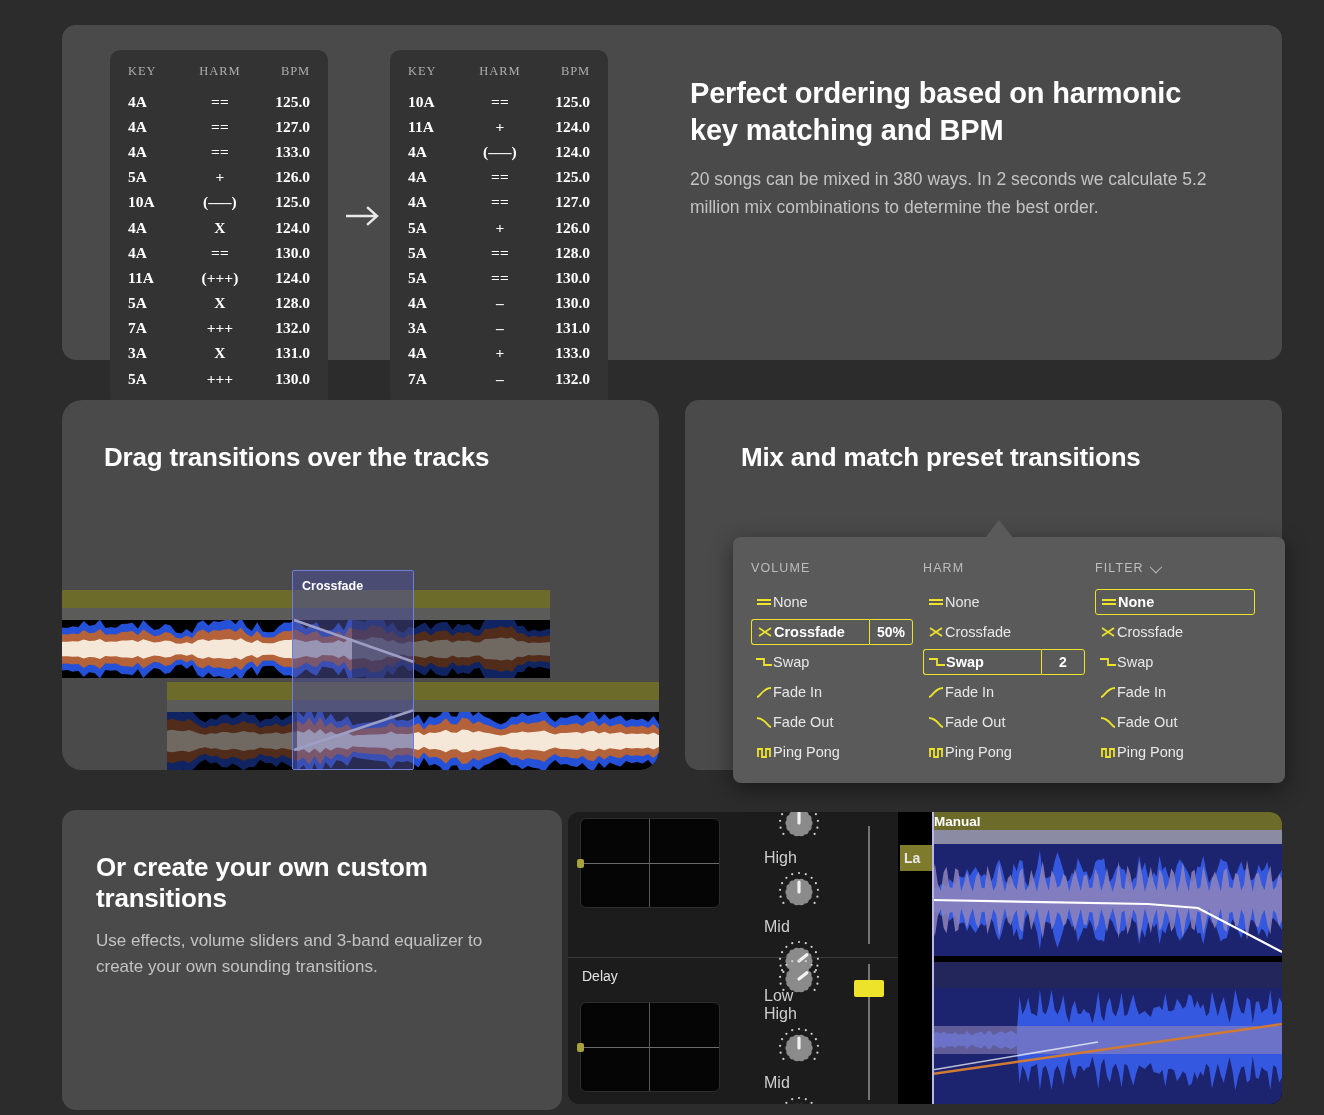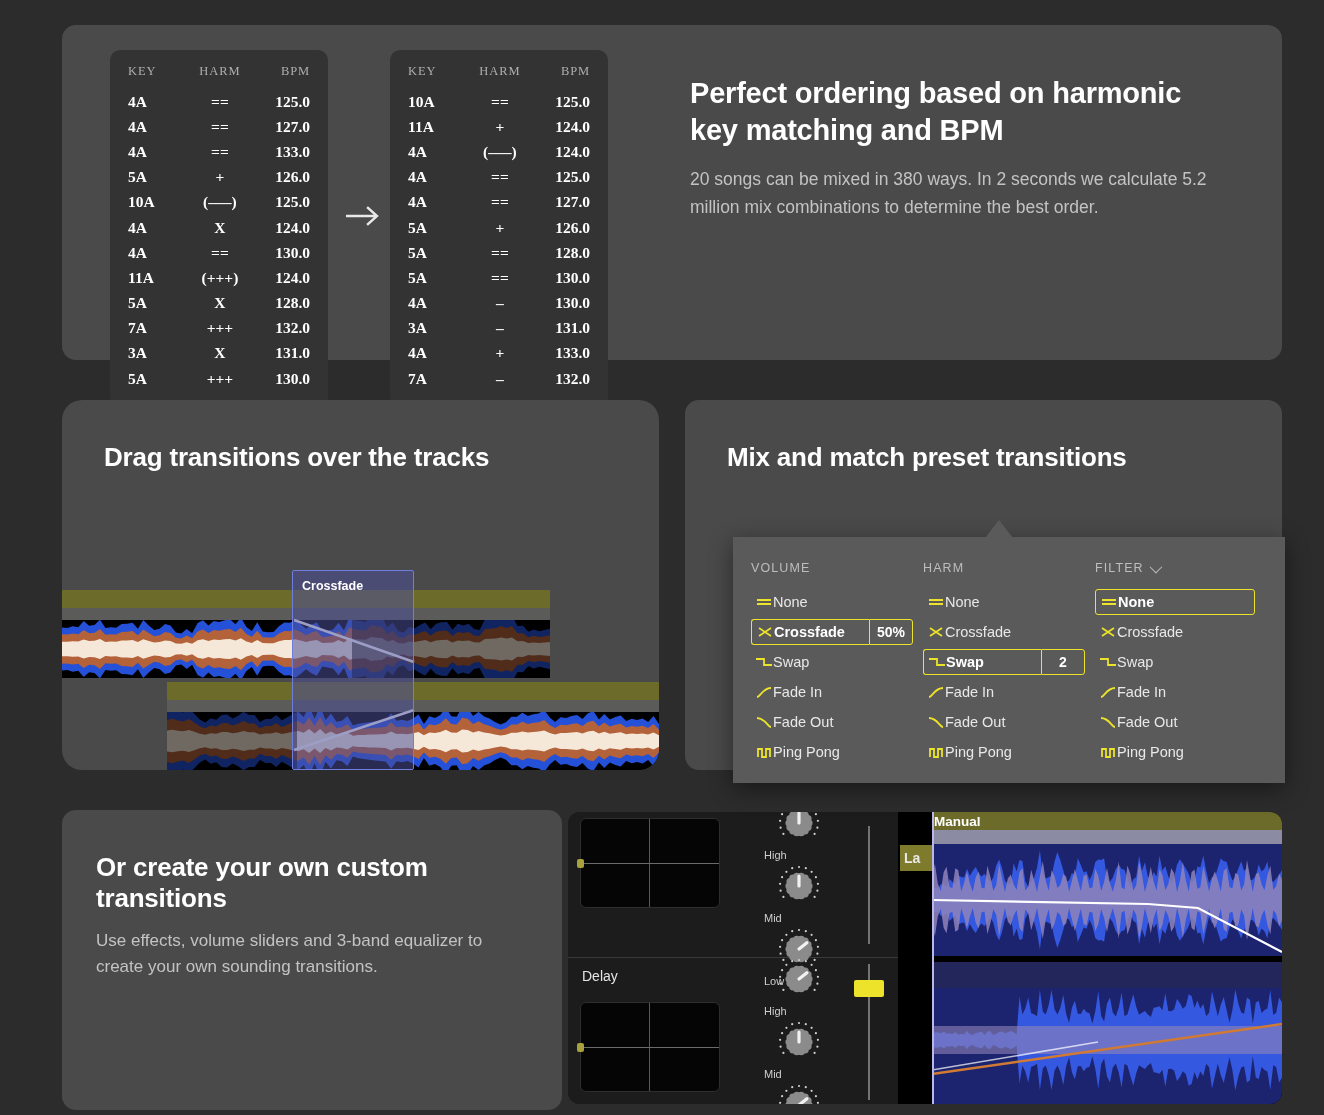"Mix and match preset transitions" #card-preset .pad { margin-left: none -> 14px }
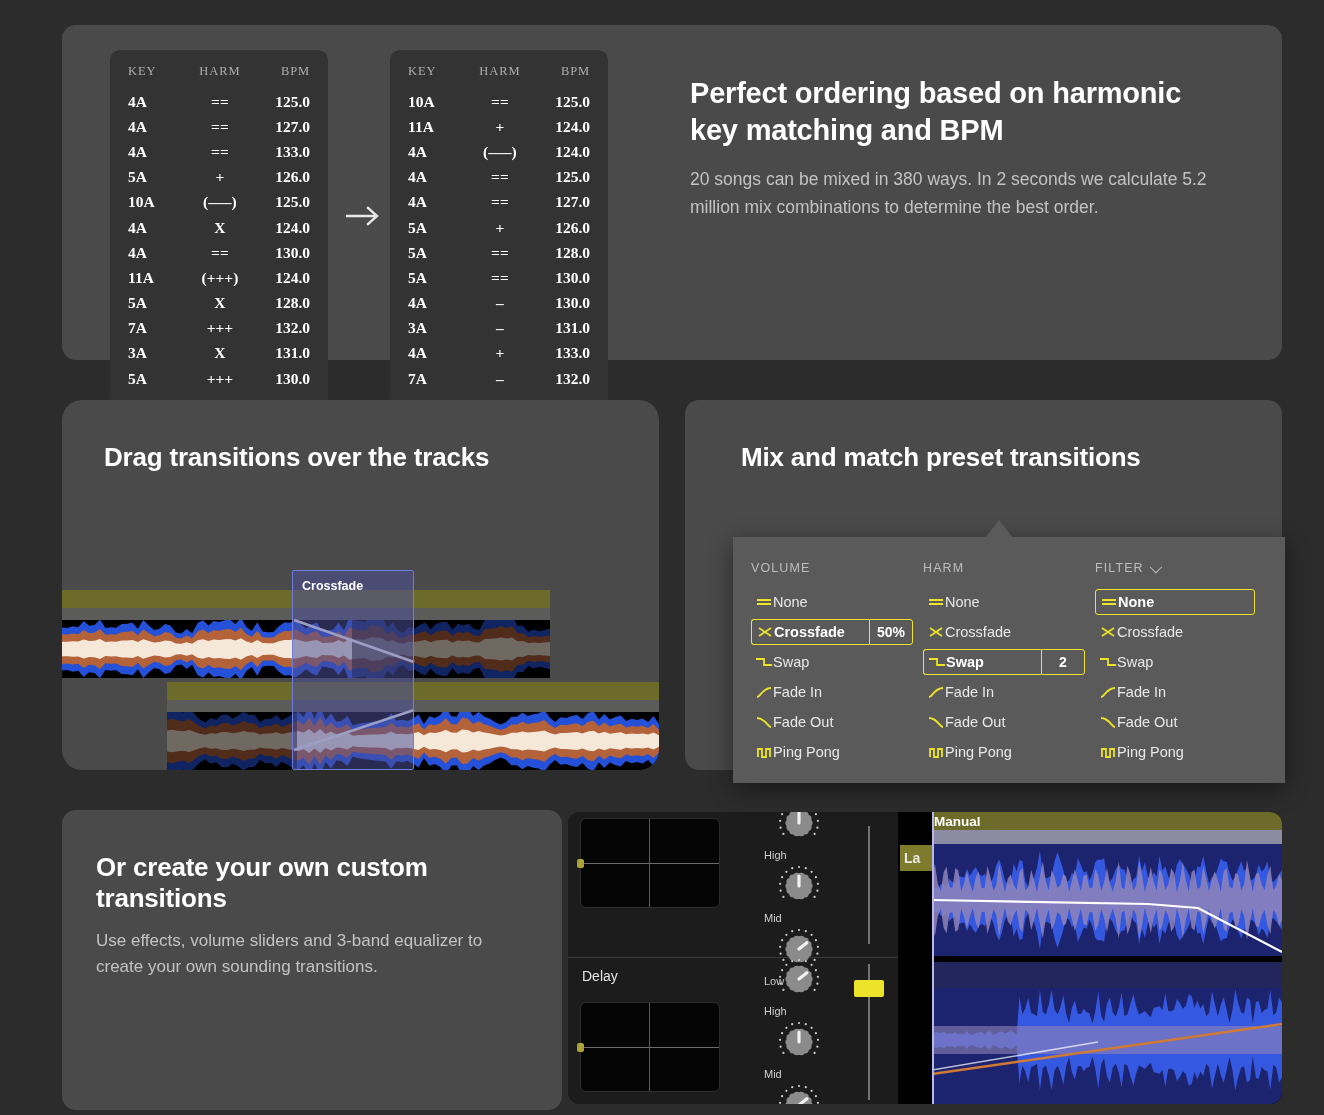"VOLUME" #preset-popup { border-radius: 0 -> 8px }
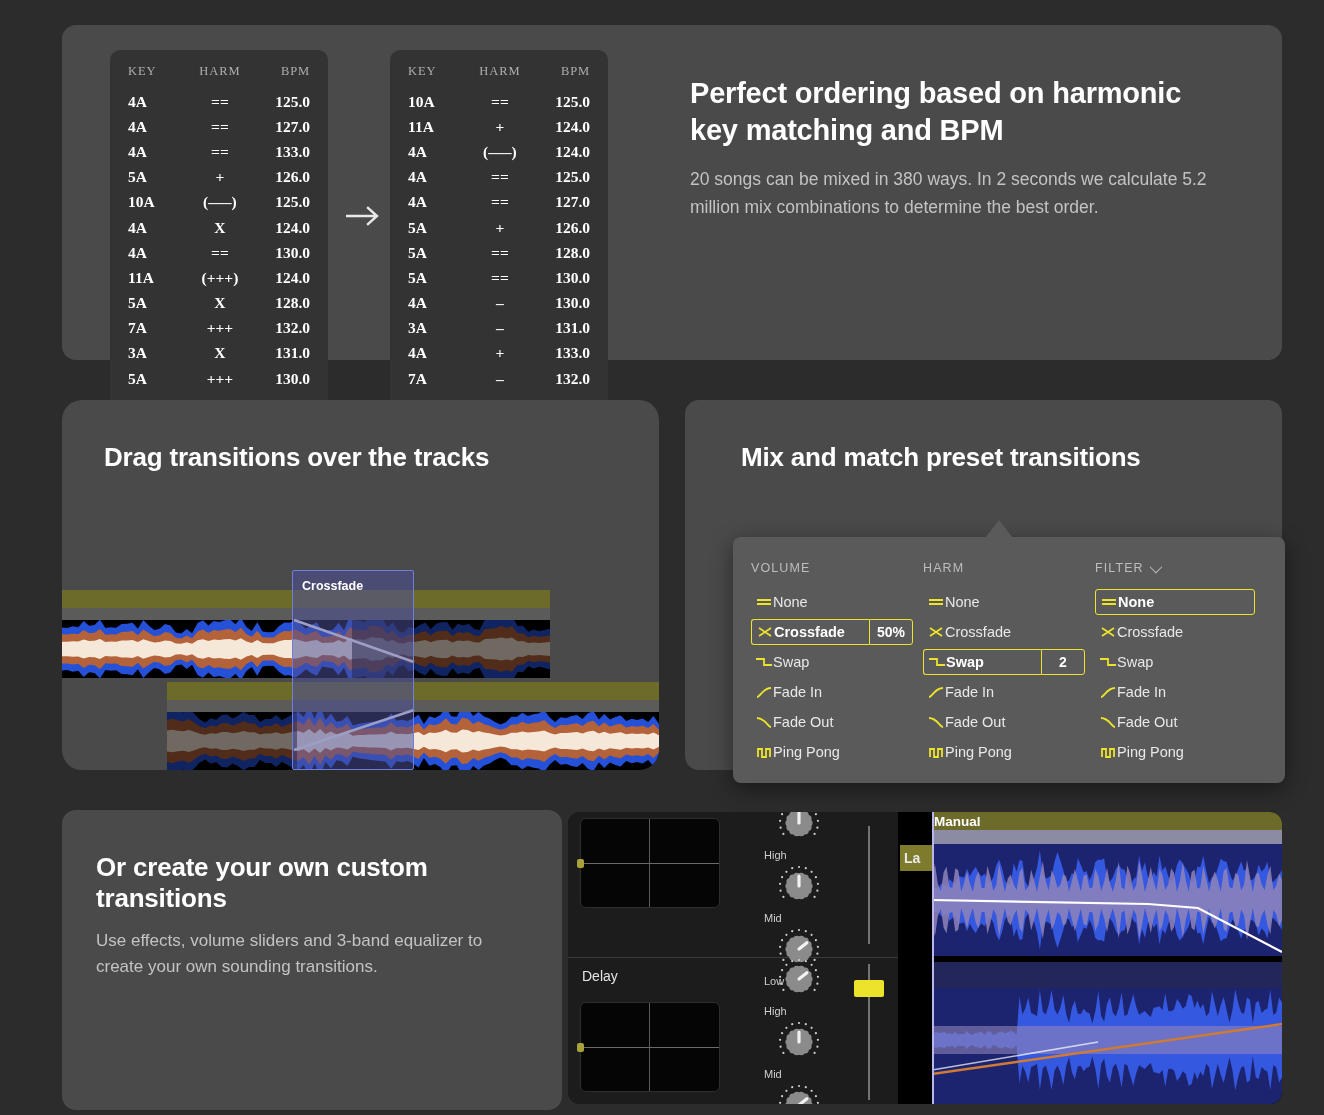"High" .knob-lab { font-size: 11px -> 16px }
